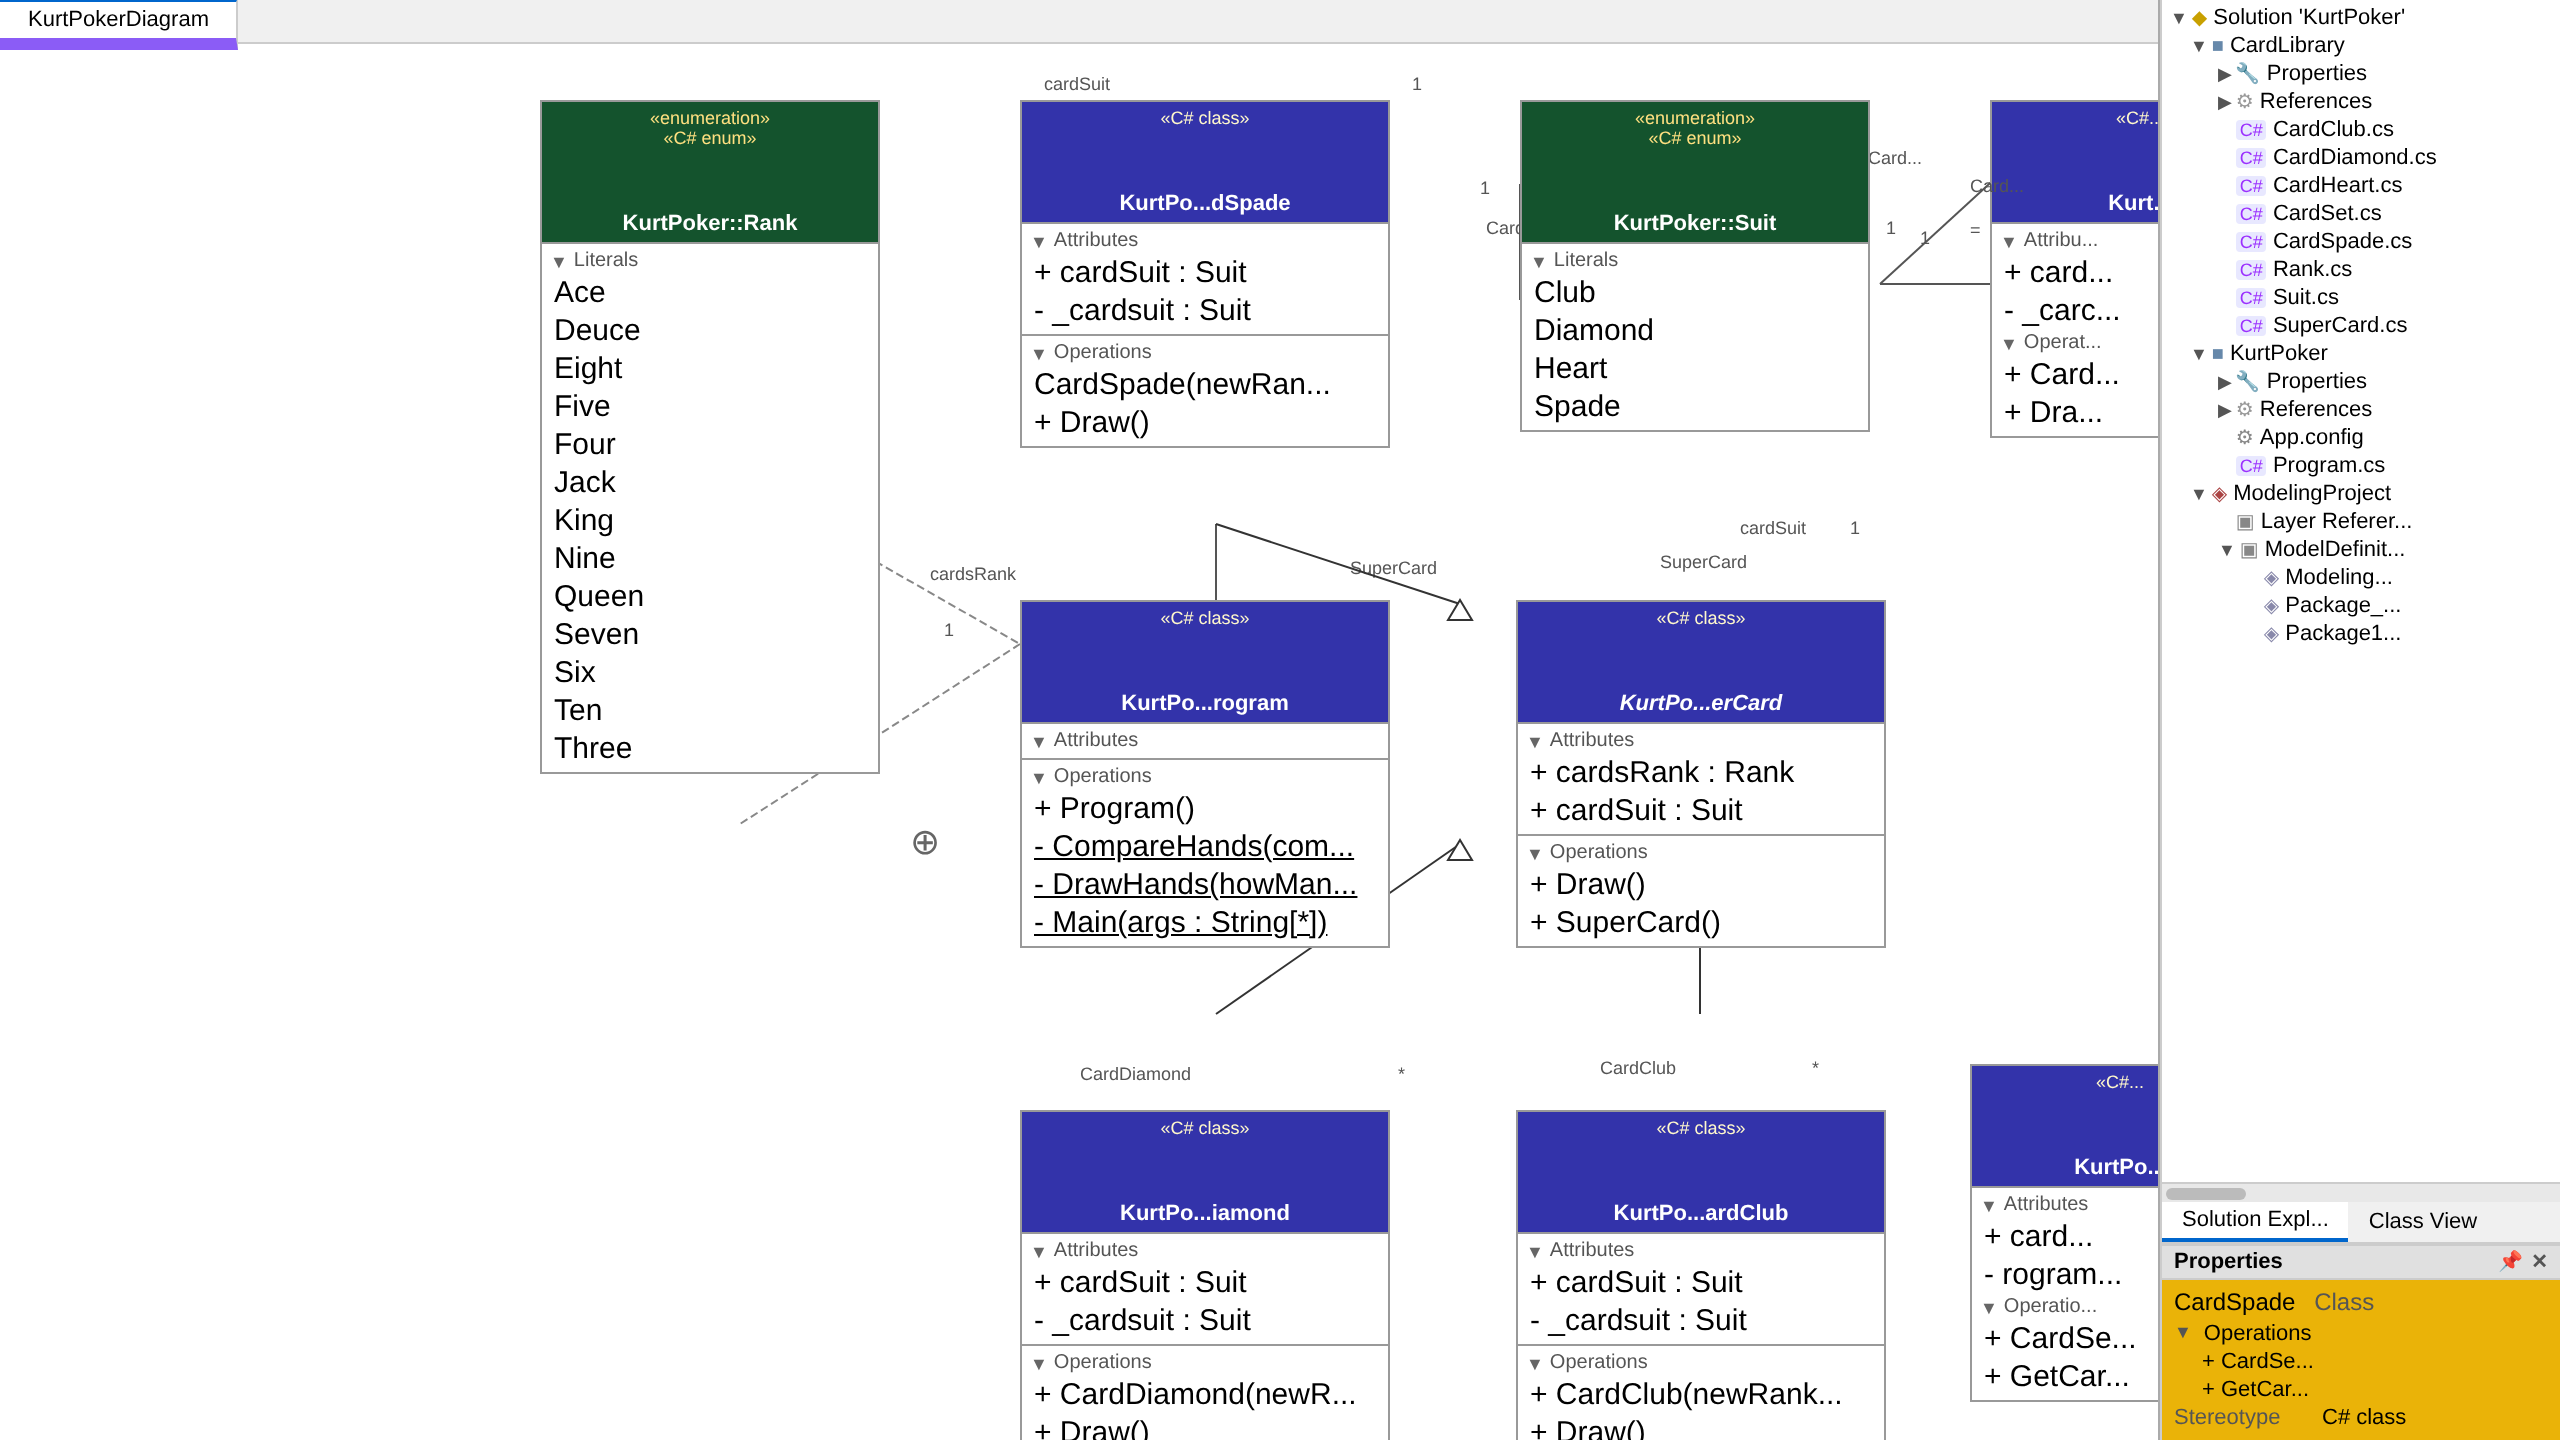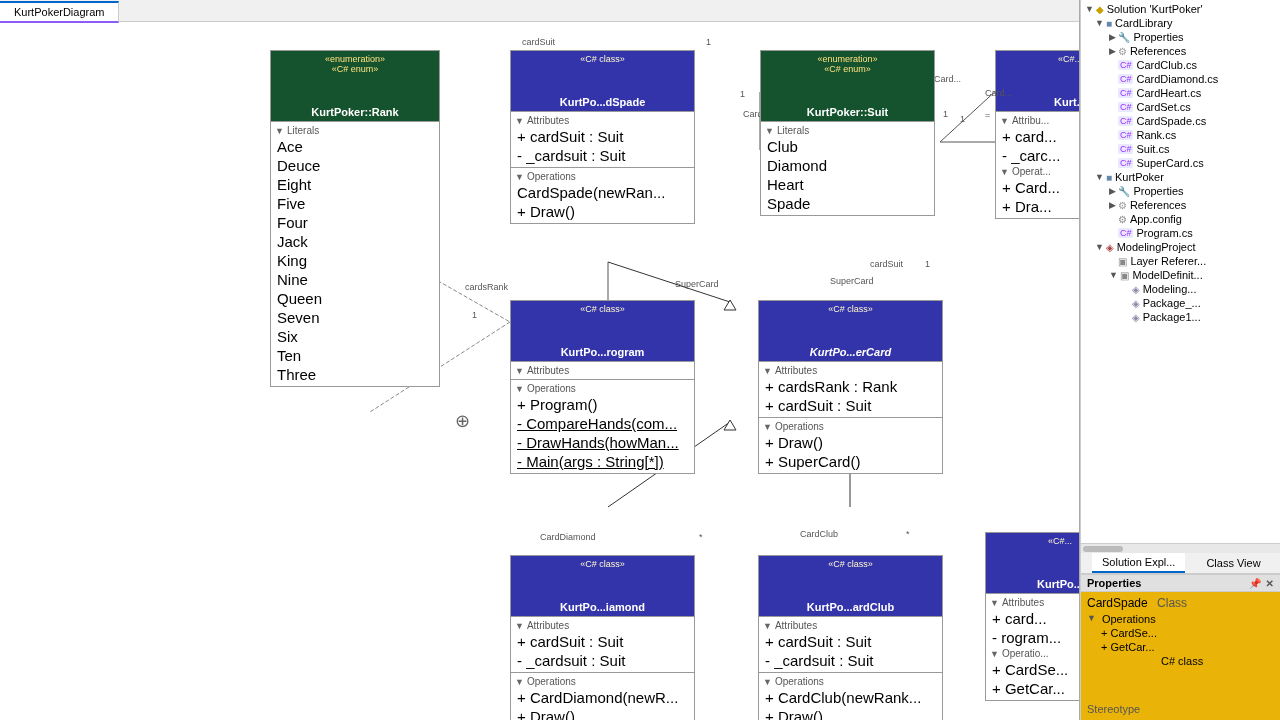"KurtPokerDiagram" .diagram-tab.active { border-bottom: 2px solid #8b5cf6 -> 6px solid #8b5cf6 }
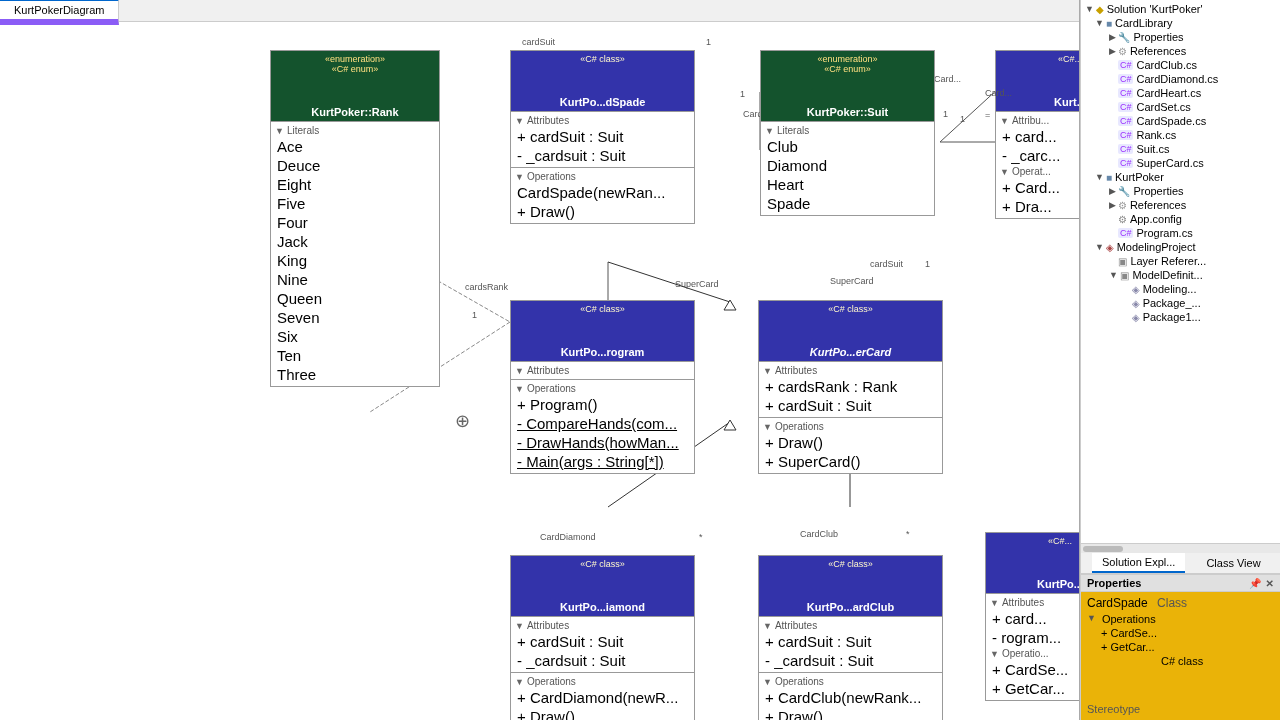"Solution Expl..." .tab-btn { margin-left: 11px -> none }
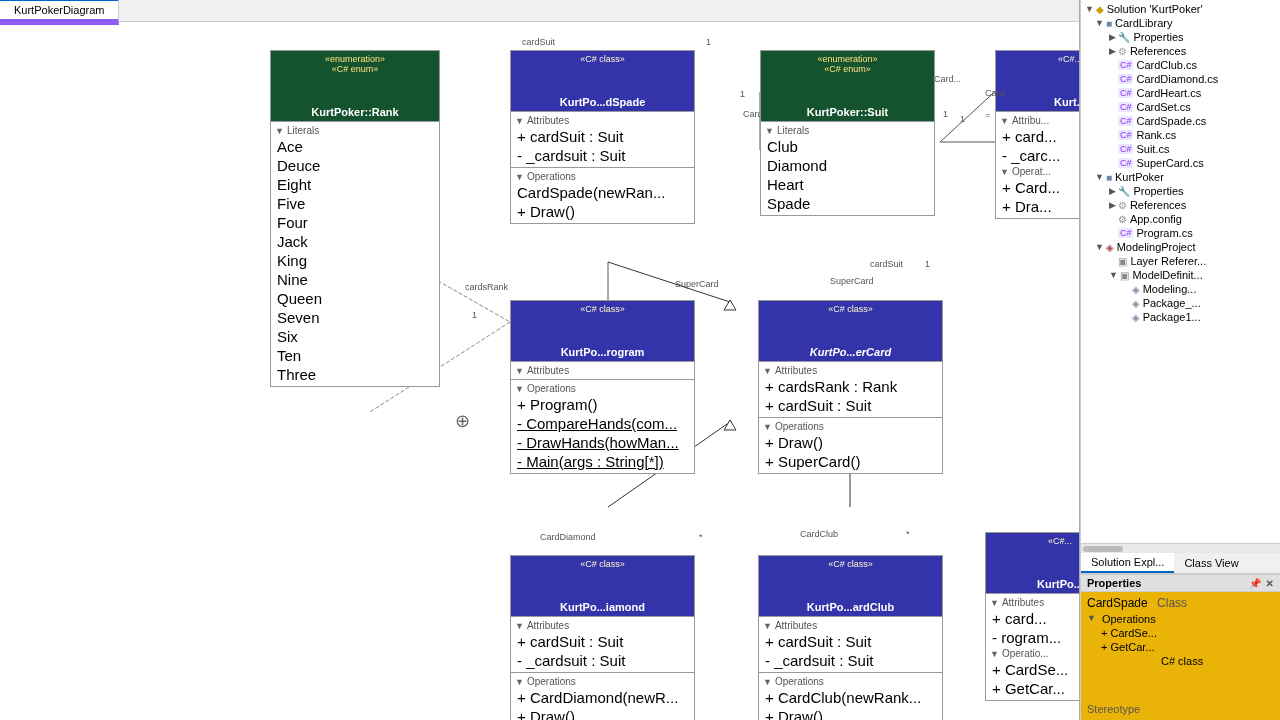"Stereotype" .props-key { margin-top: 48px -> none }
